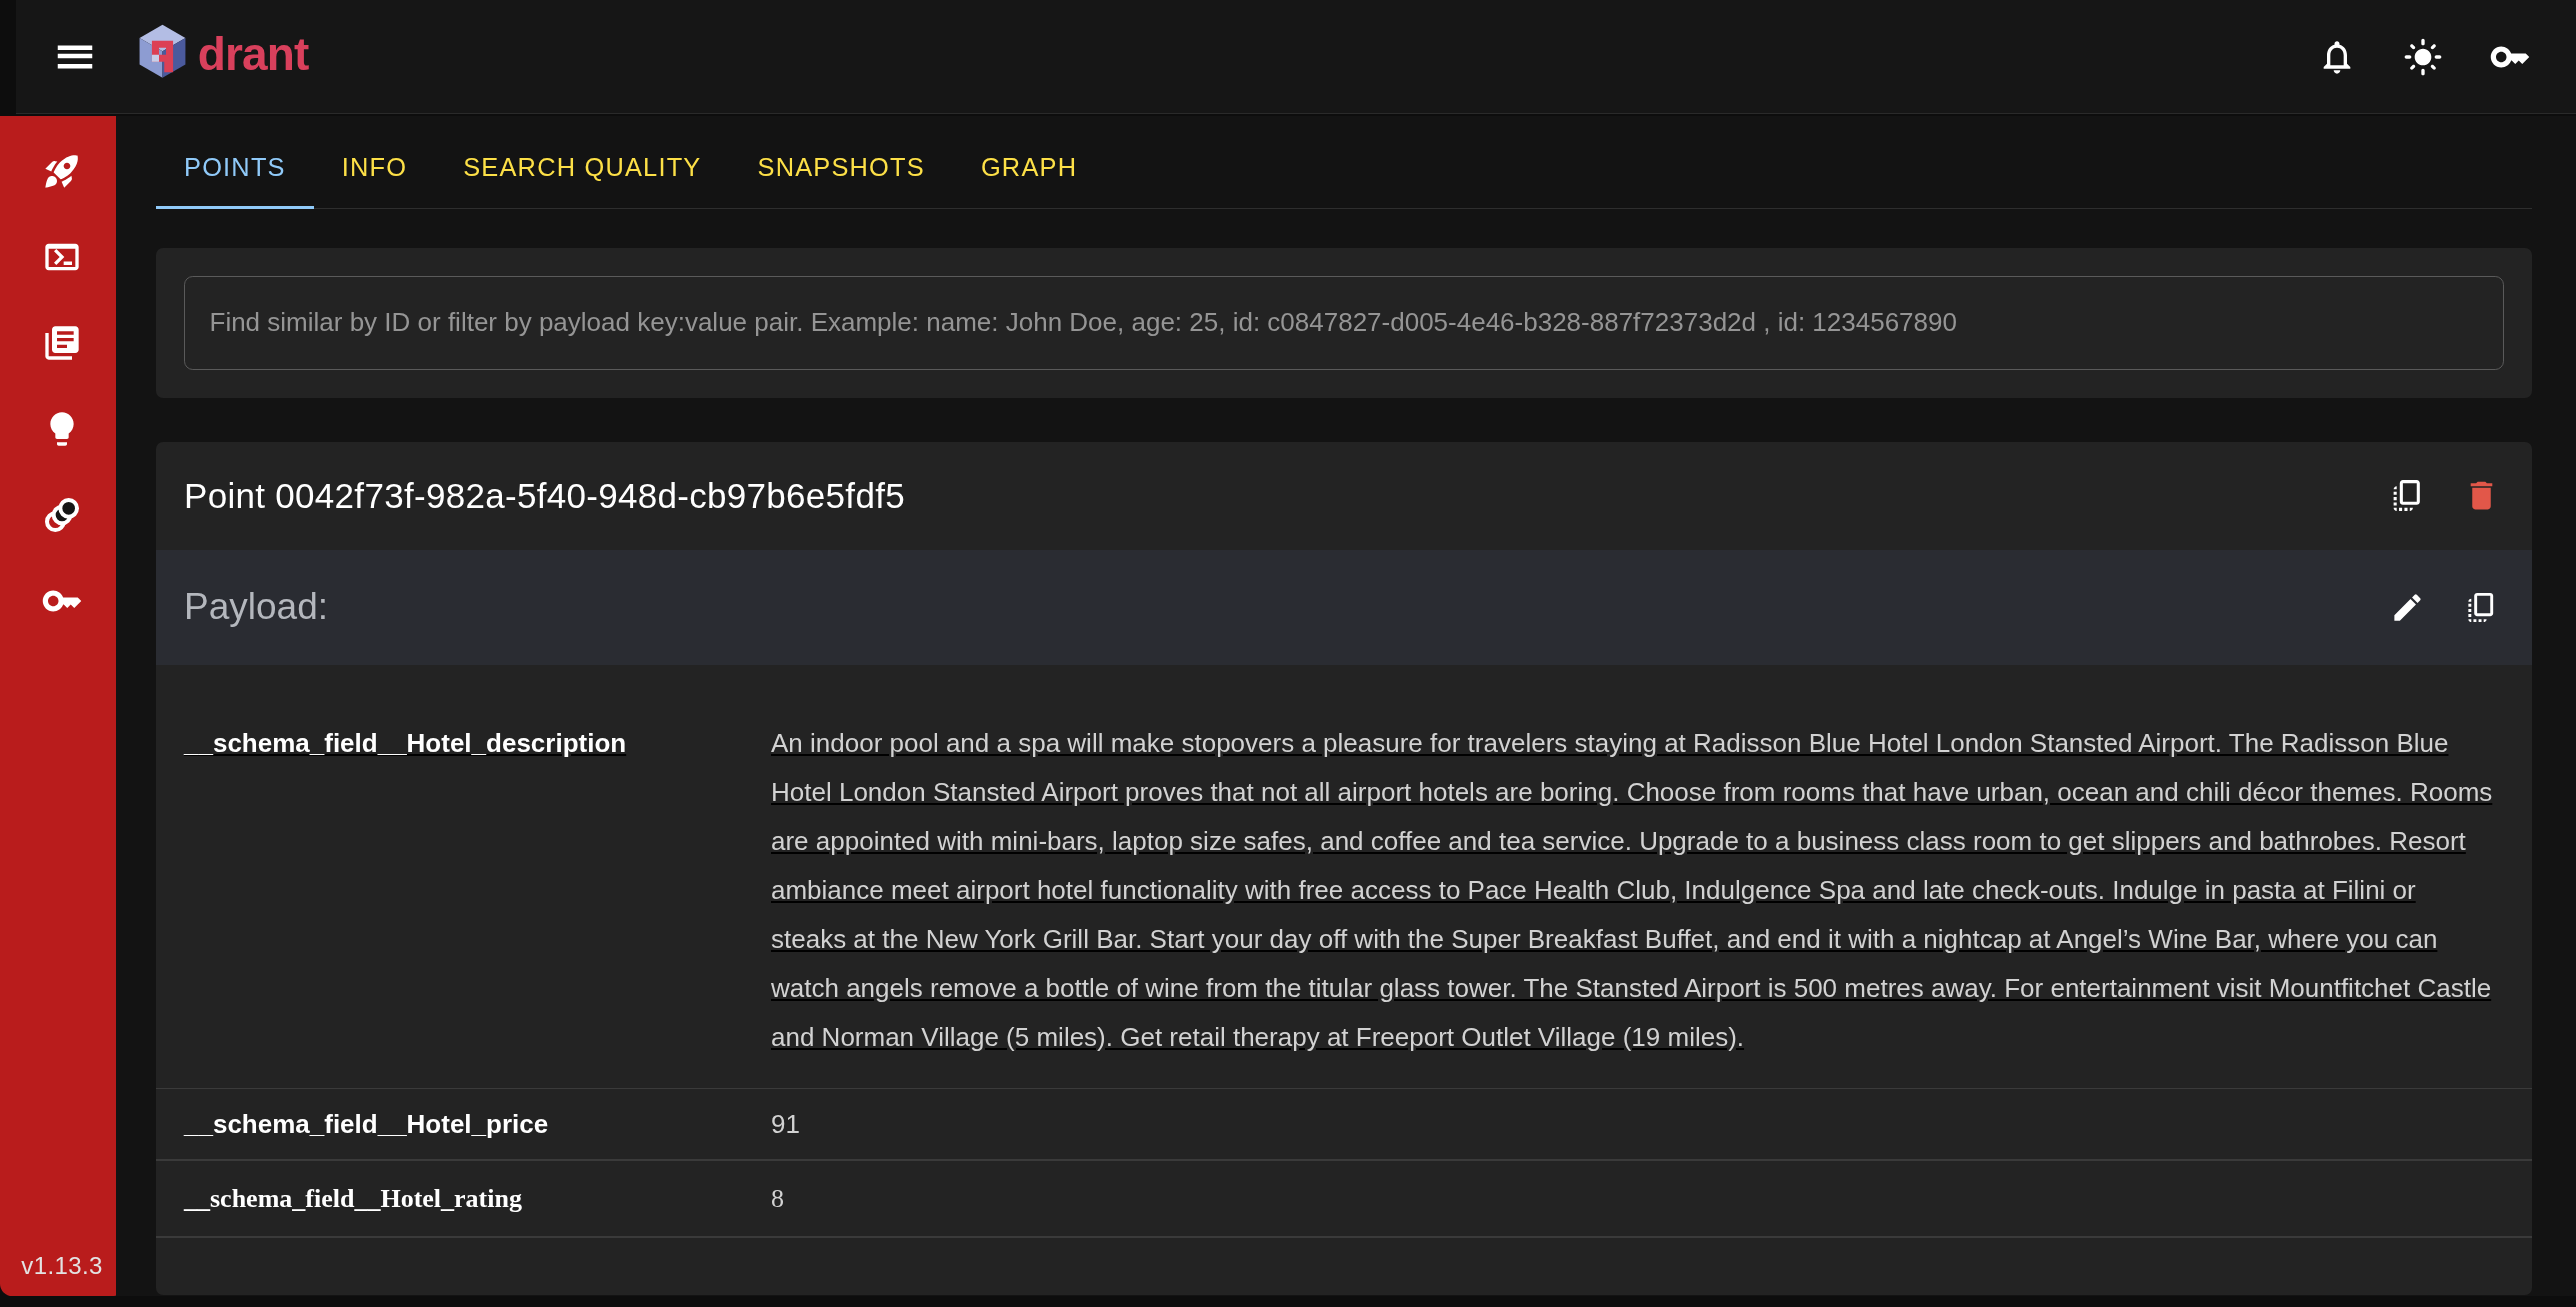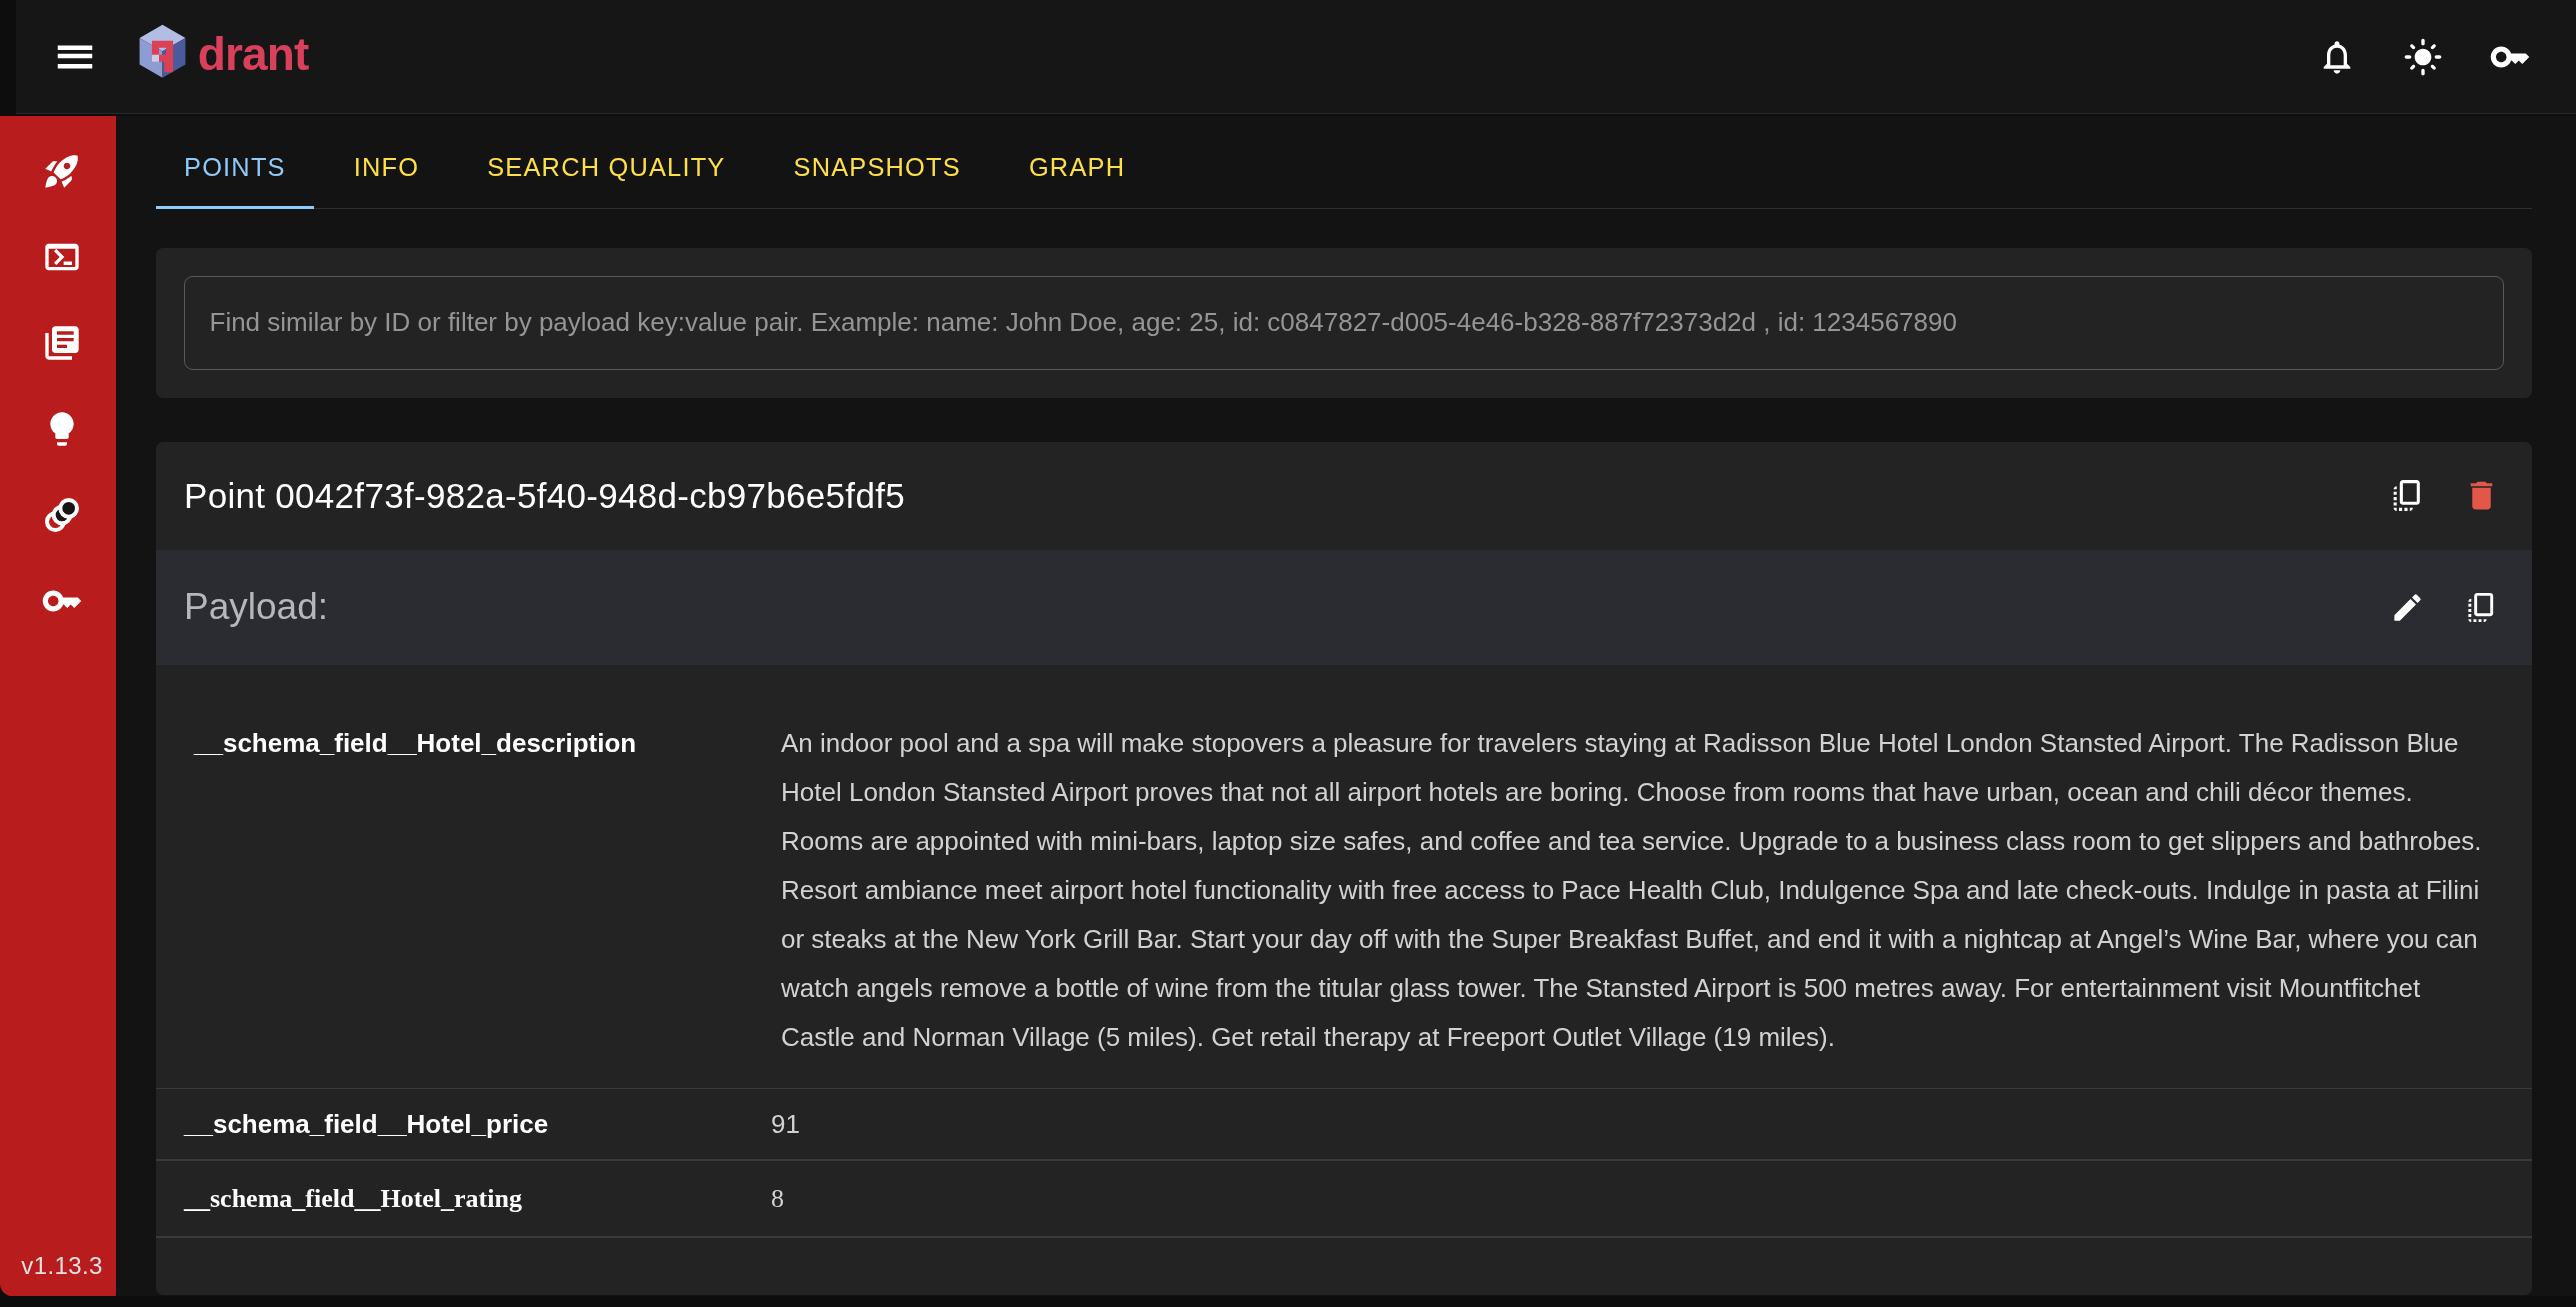"POINTS" .tabs { gap: 12px -> none }
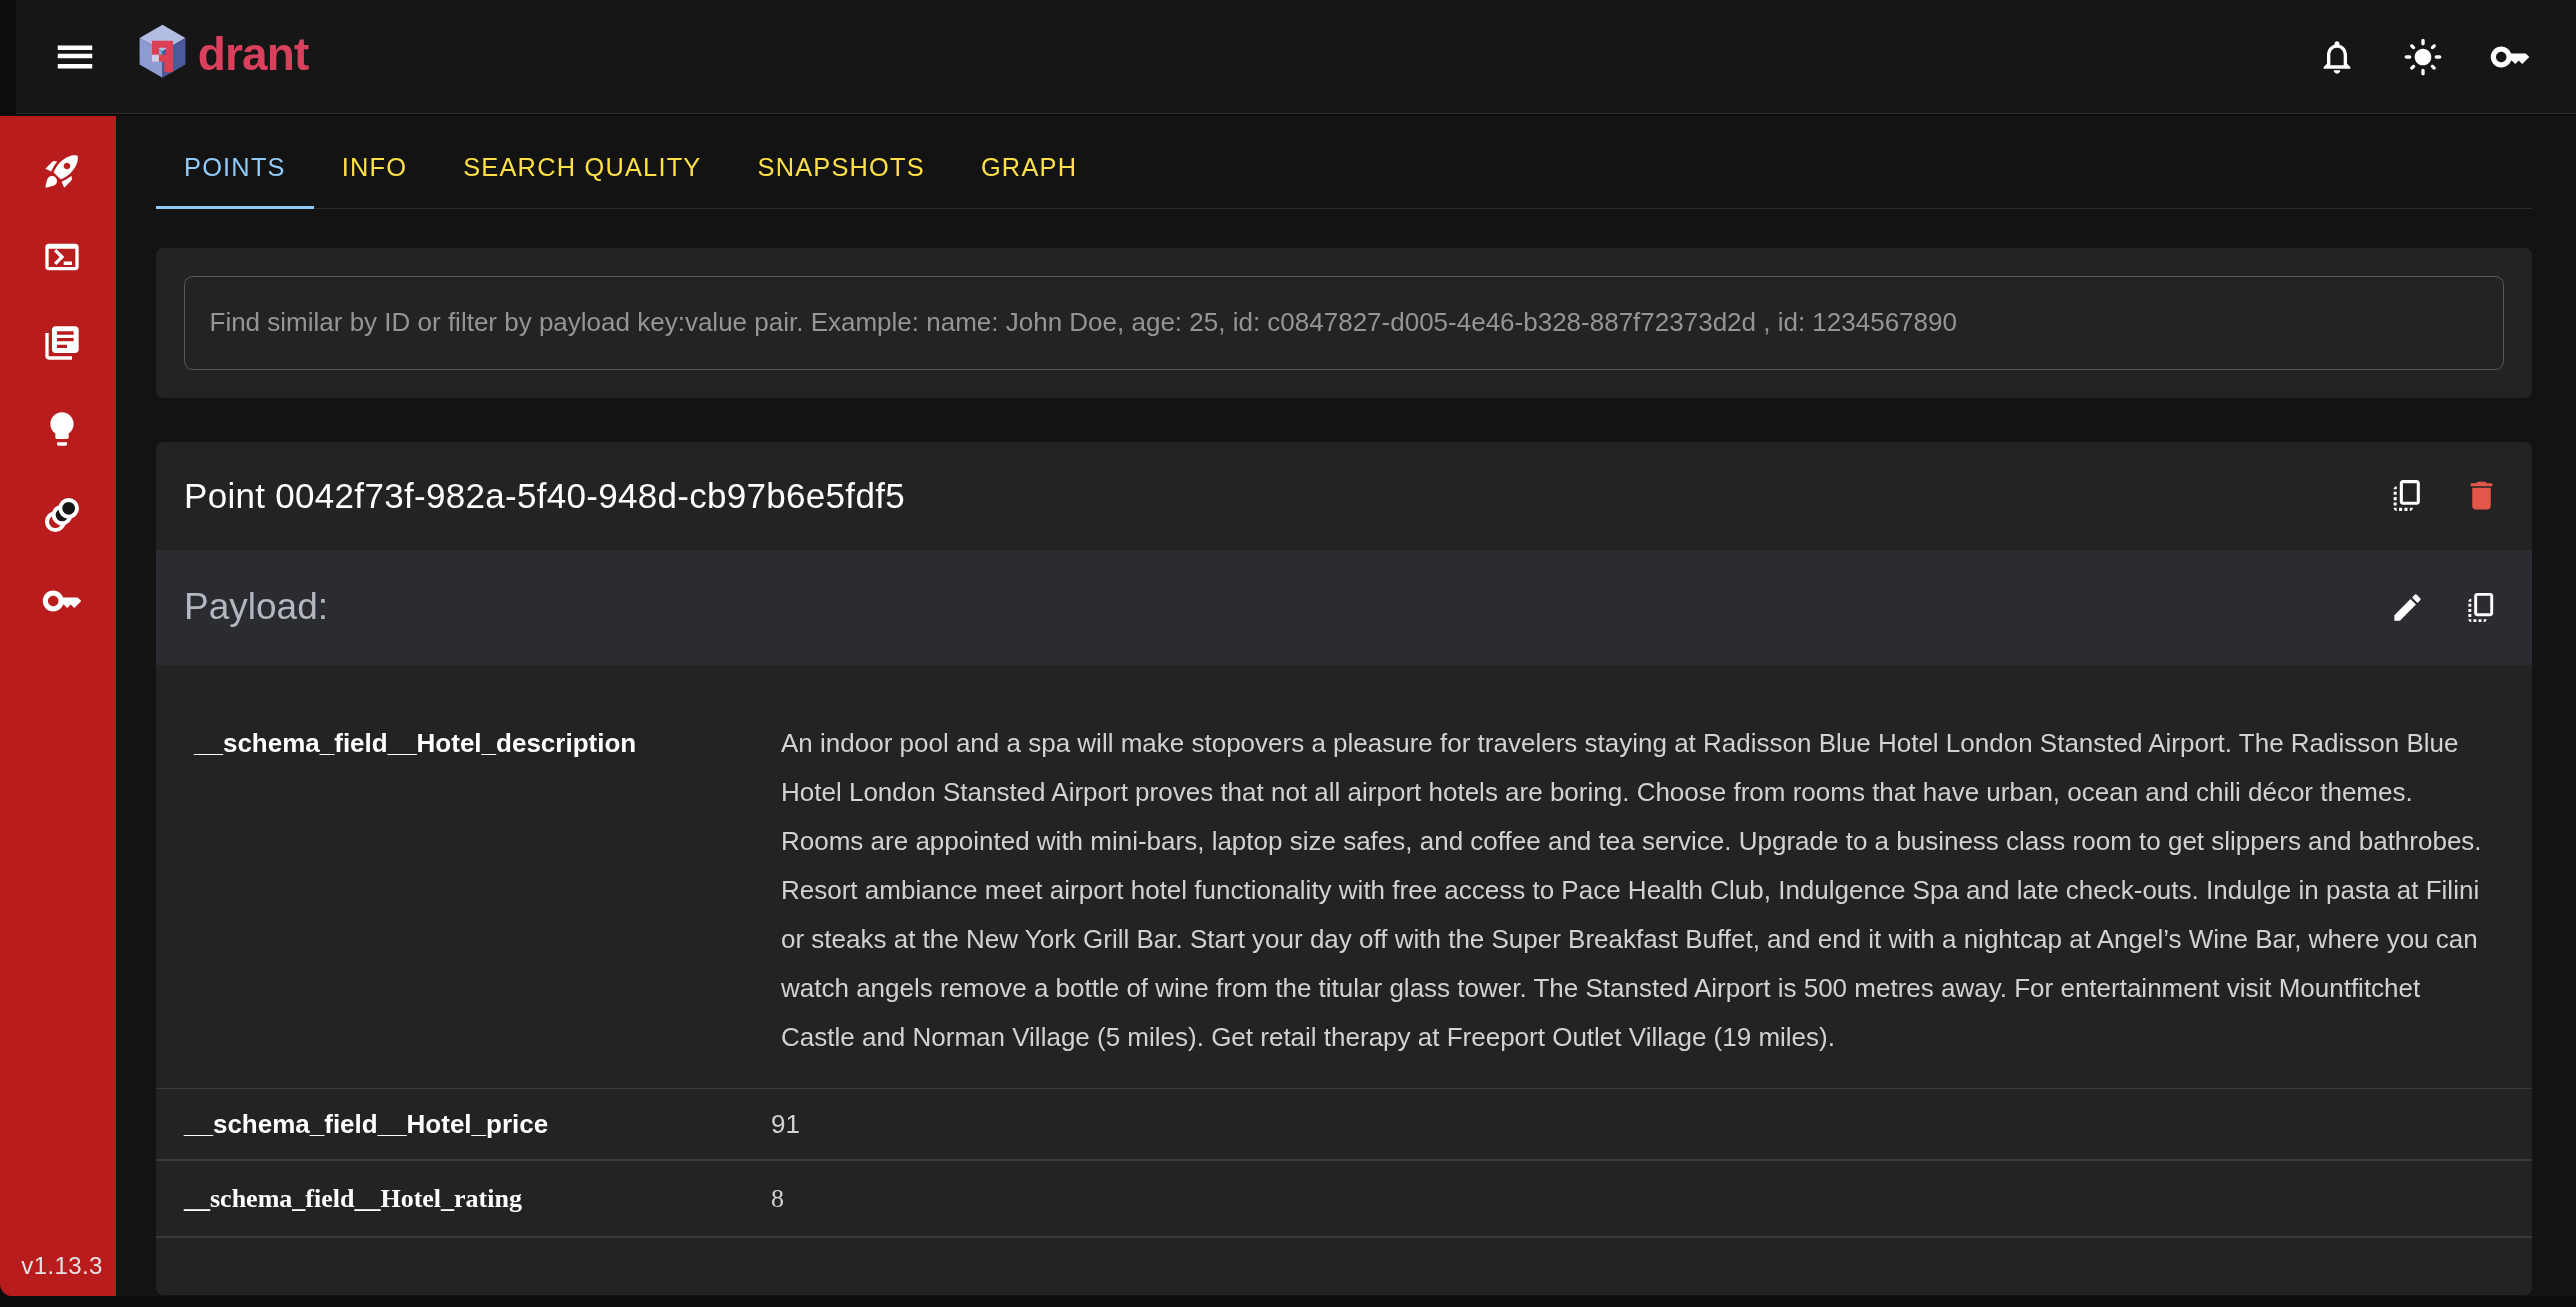"__schema_field__Hotel_description" .row-desc { padding: 54px 39px 26px 38px -> 54px 39px 26px 28px; text-decoration: none -> underline }
